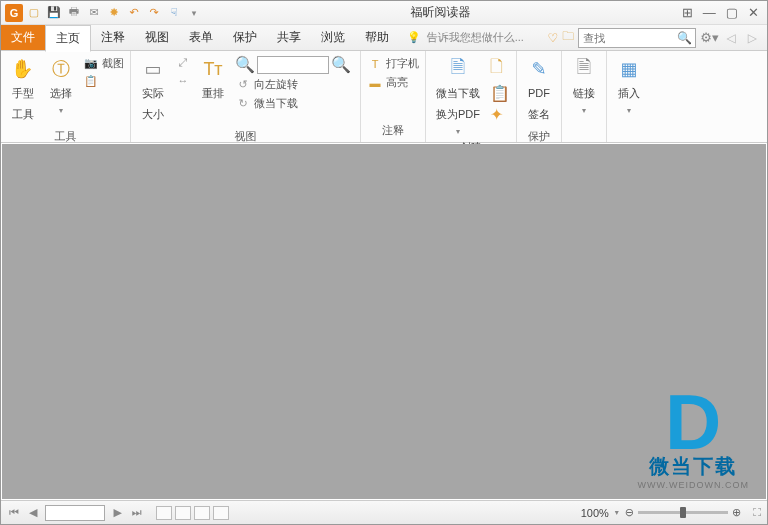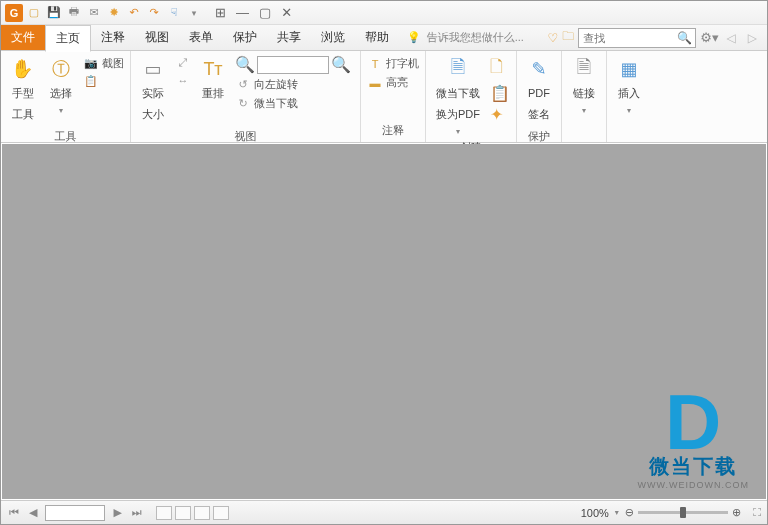"福昕阅读器" div.app-title { html: none -> <div>福昕阅读器</div> }
